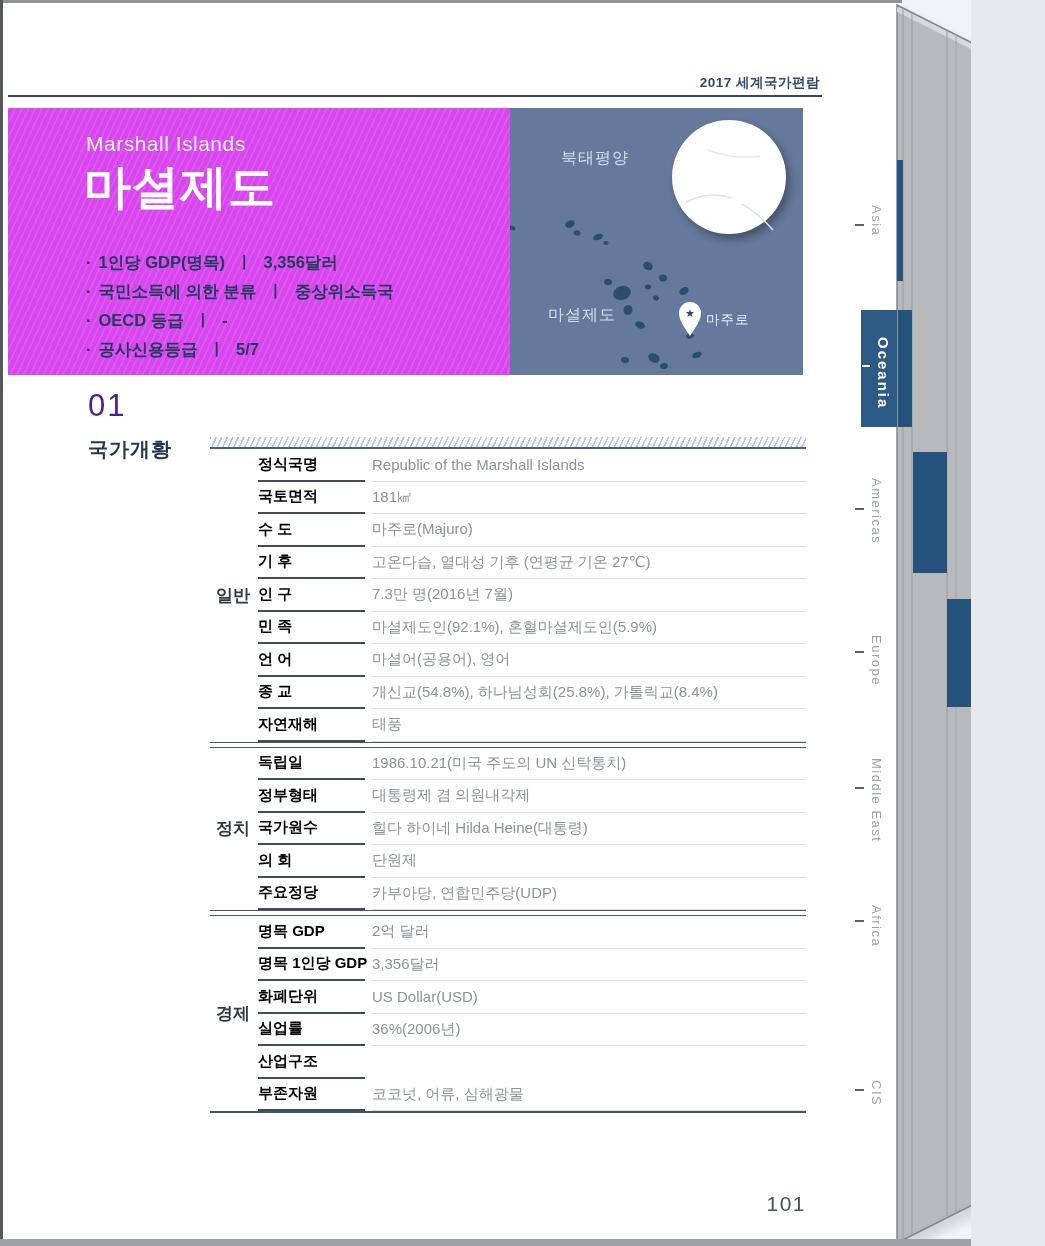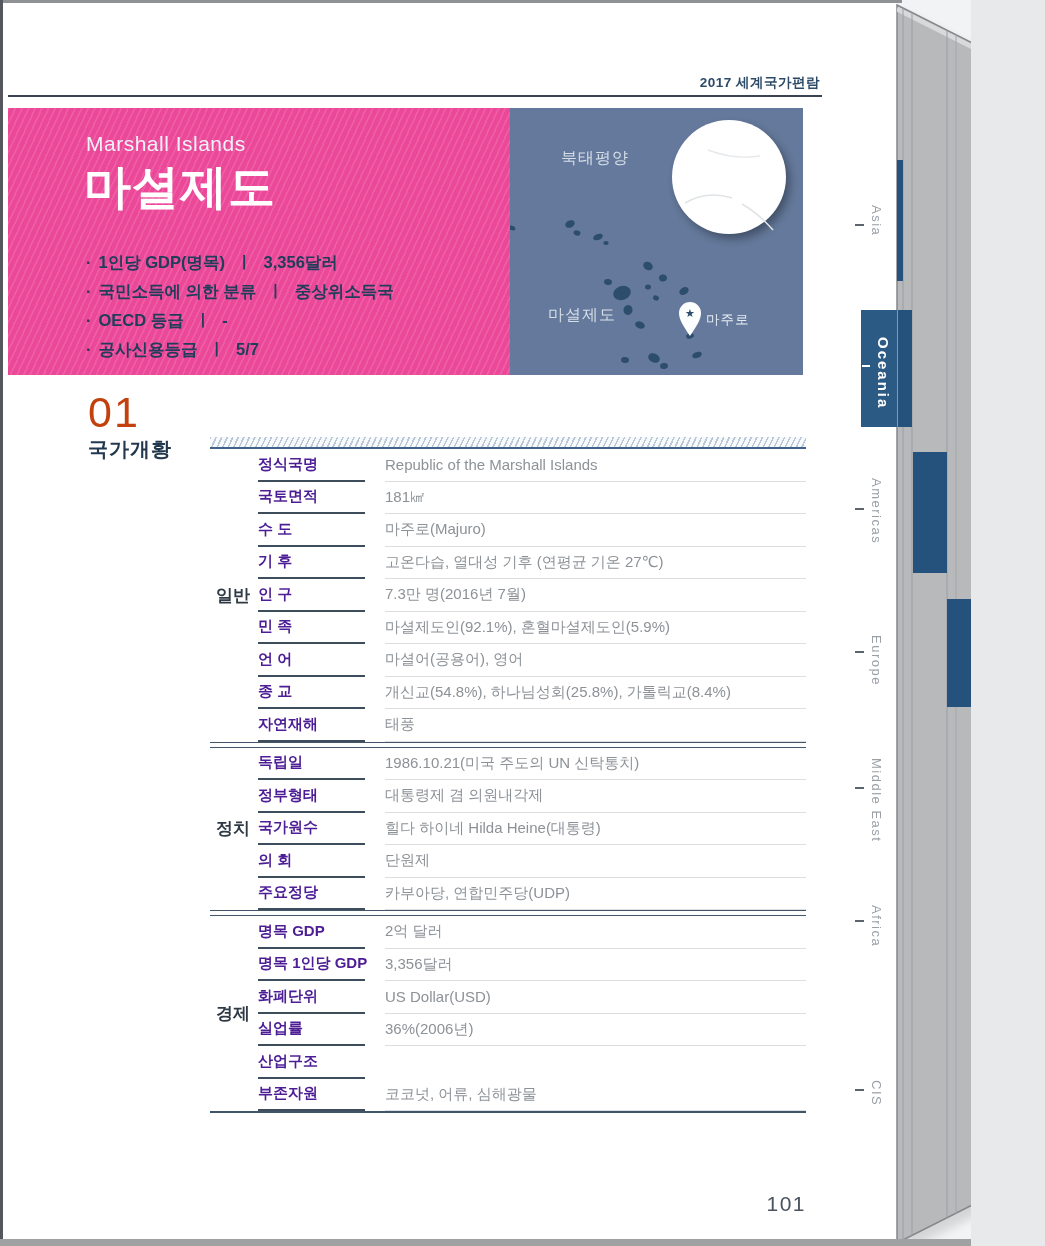"Marshall Islands" .hero { background: #ec4899 -> #d946ef }
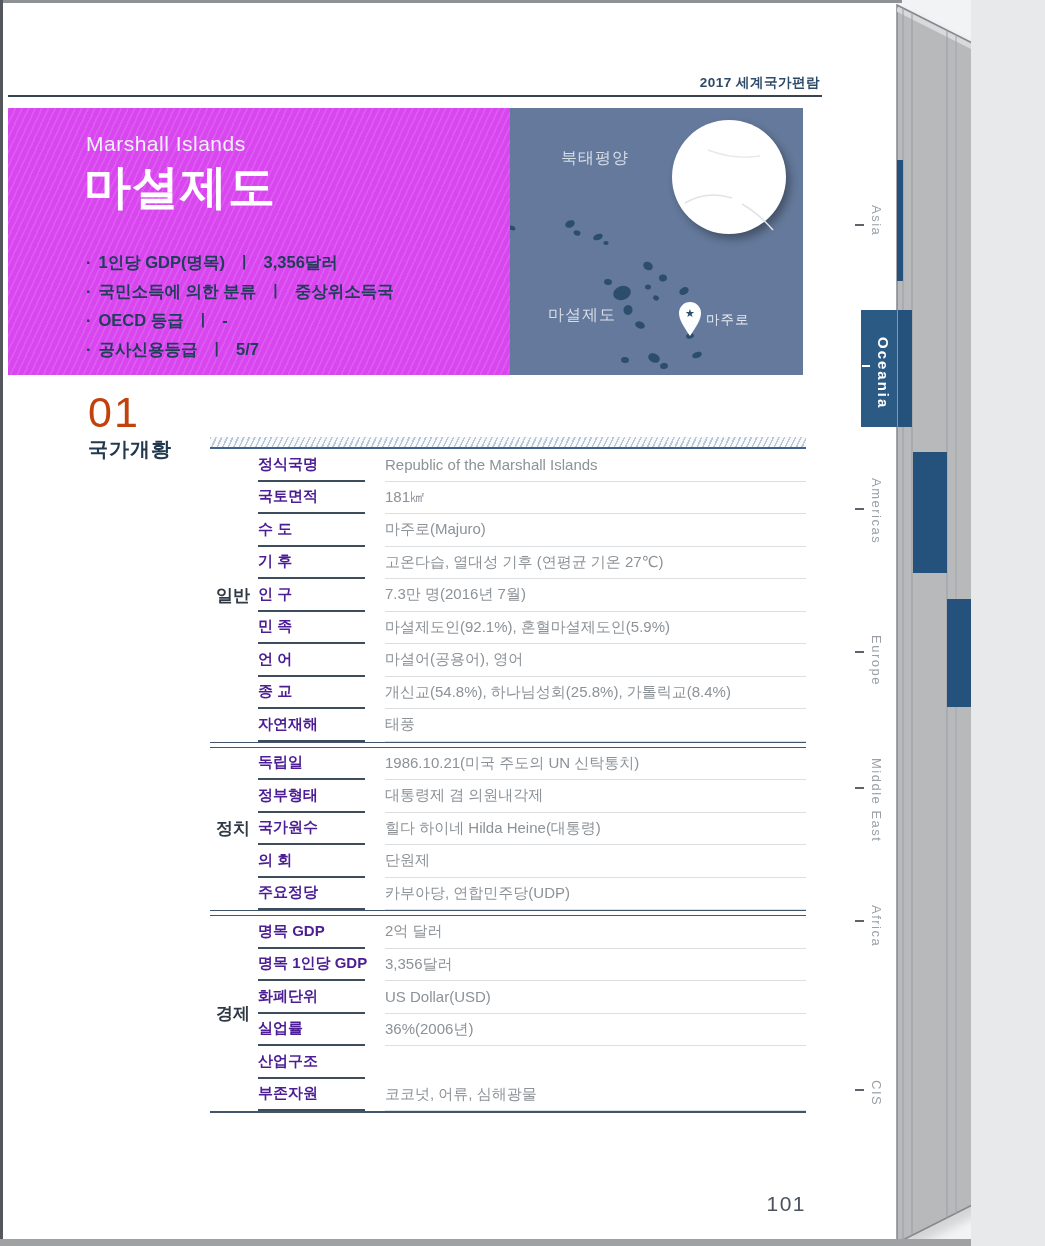"01" .sec-num { color: #c2410c -> #4c1d95; font-size: 43px -> 31px }
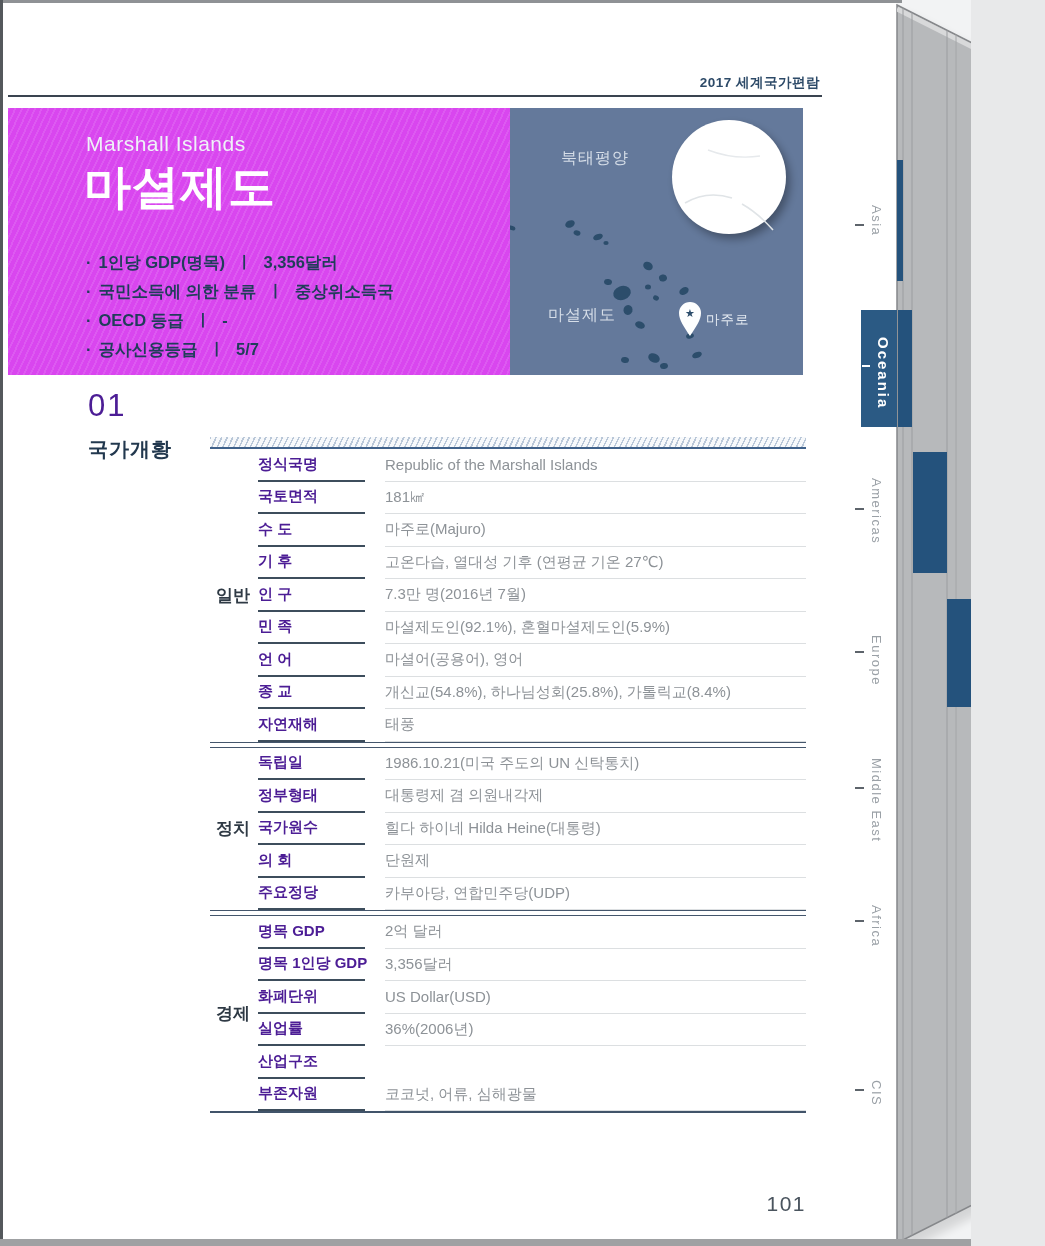"정식국명" .tlbl { color: #4c1d95 -> #000000; margin-right: 20px -> 7px }
